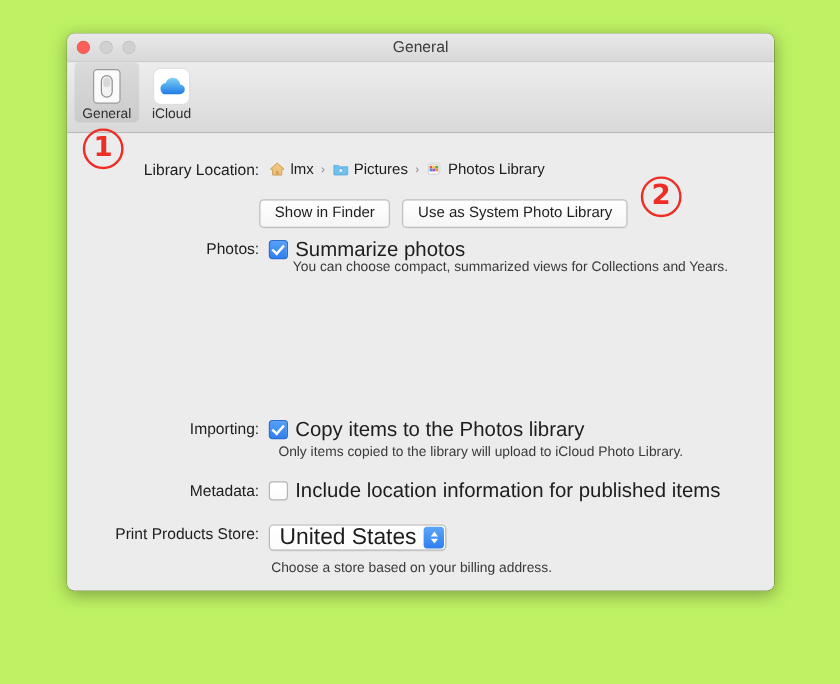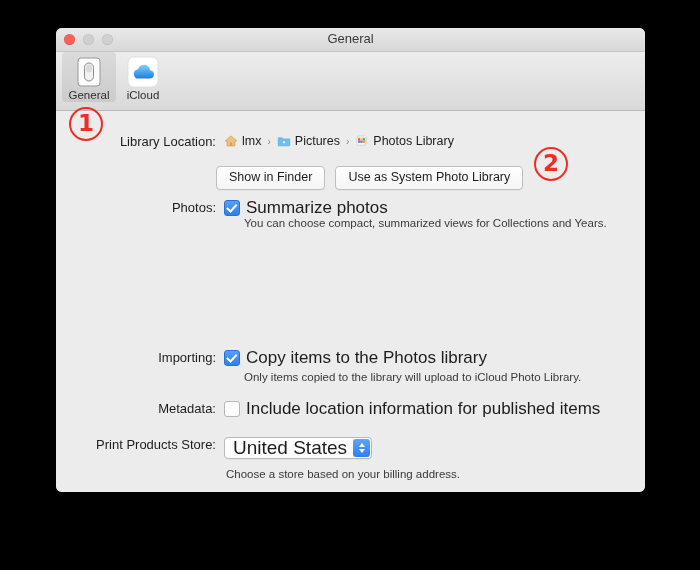"General" #stage { background: #000000 -> #bef264 }
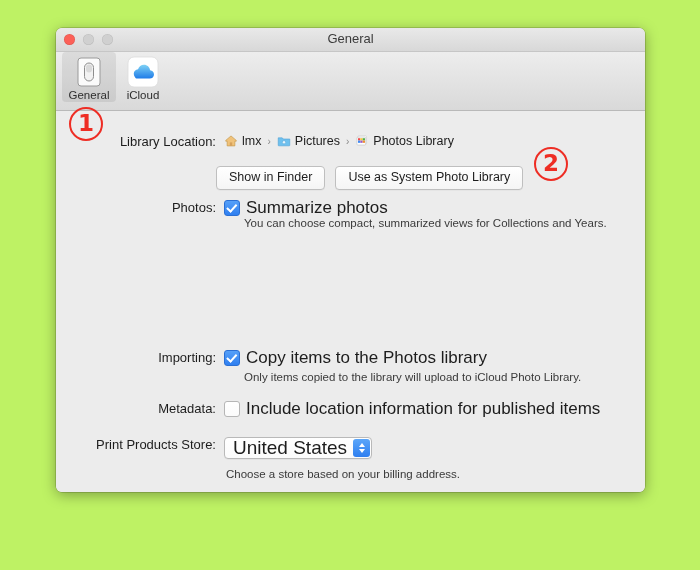"Only items copied to the" div.hint { margin-left: 20px -> 8px }
